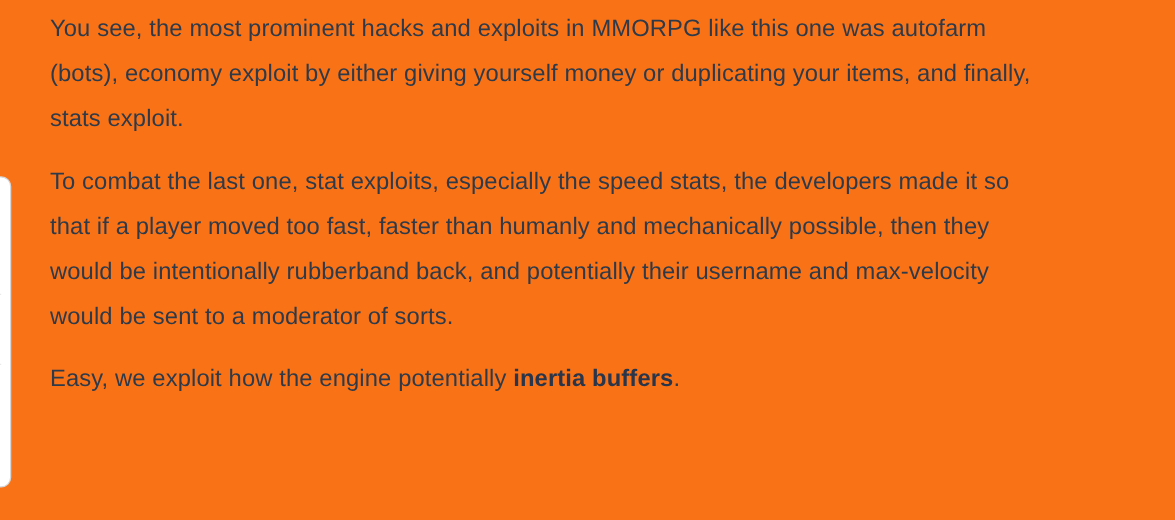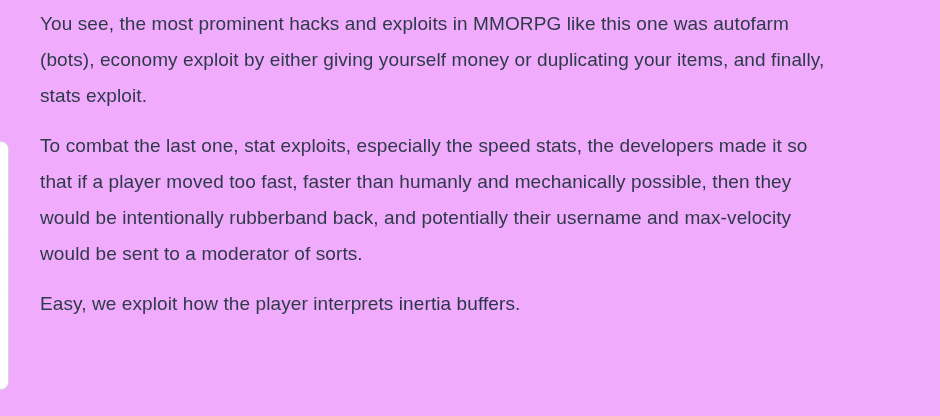"You see, the most prominent" .viewport { background: #f0abfc -> #f97316 }
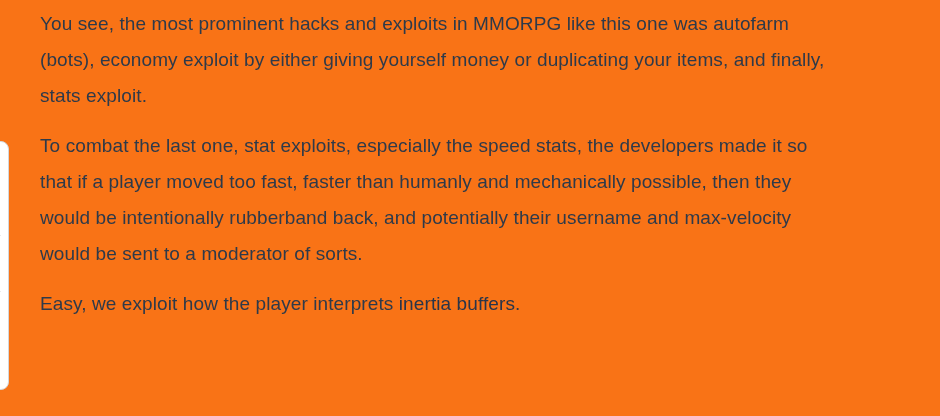"Easy, we exploit how the" span { text: player interprets -> engine potentially }
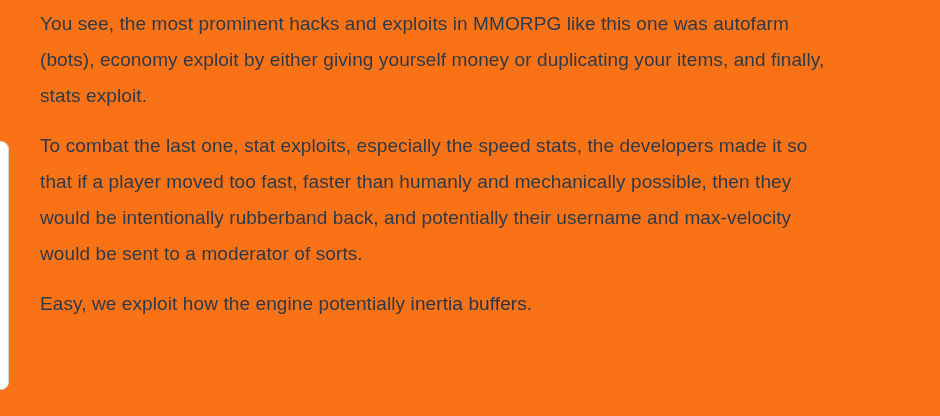"inertia buffers" .para strong { font-weight: 400 -> 700 }
